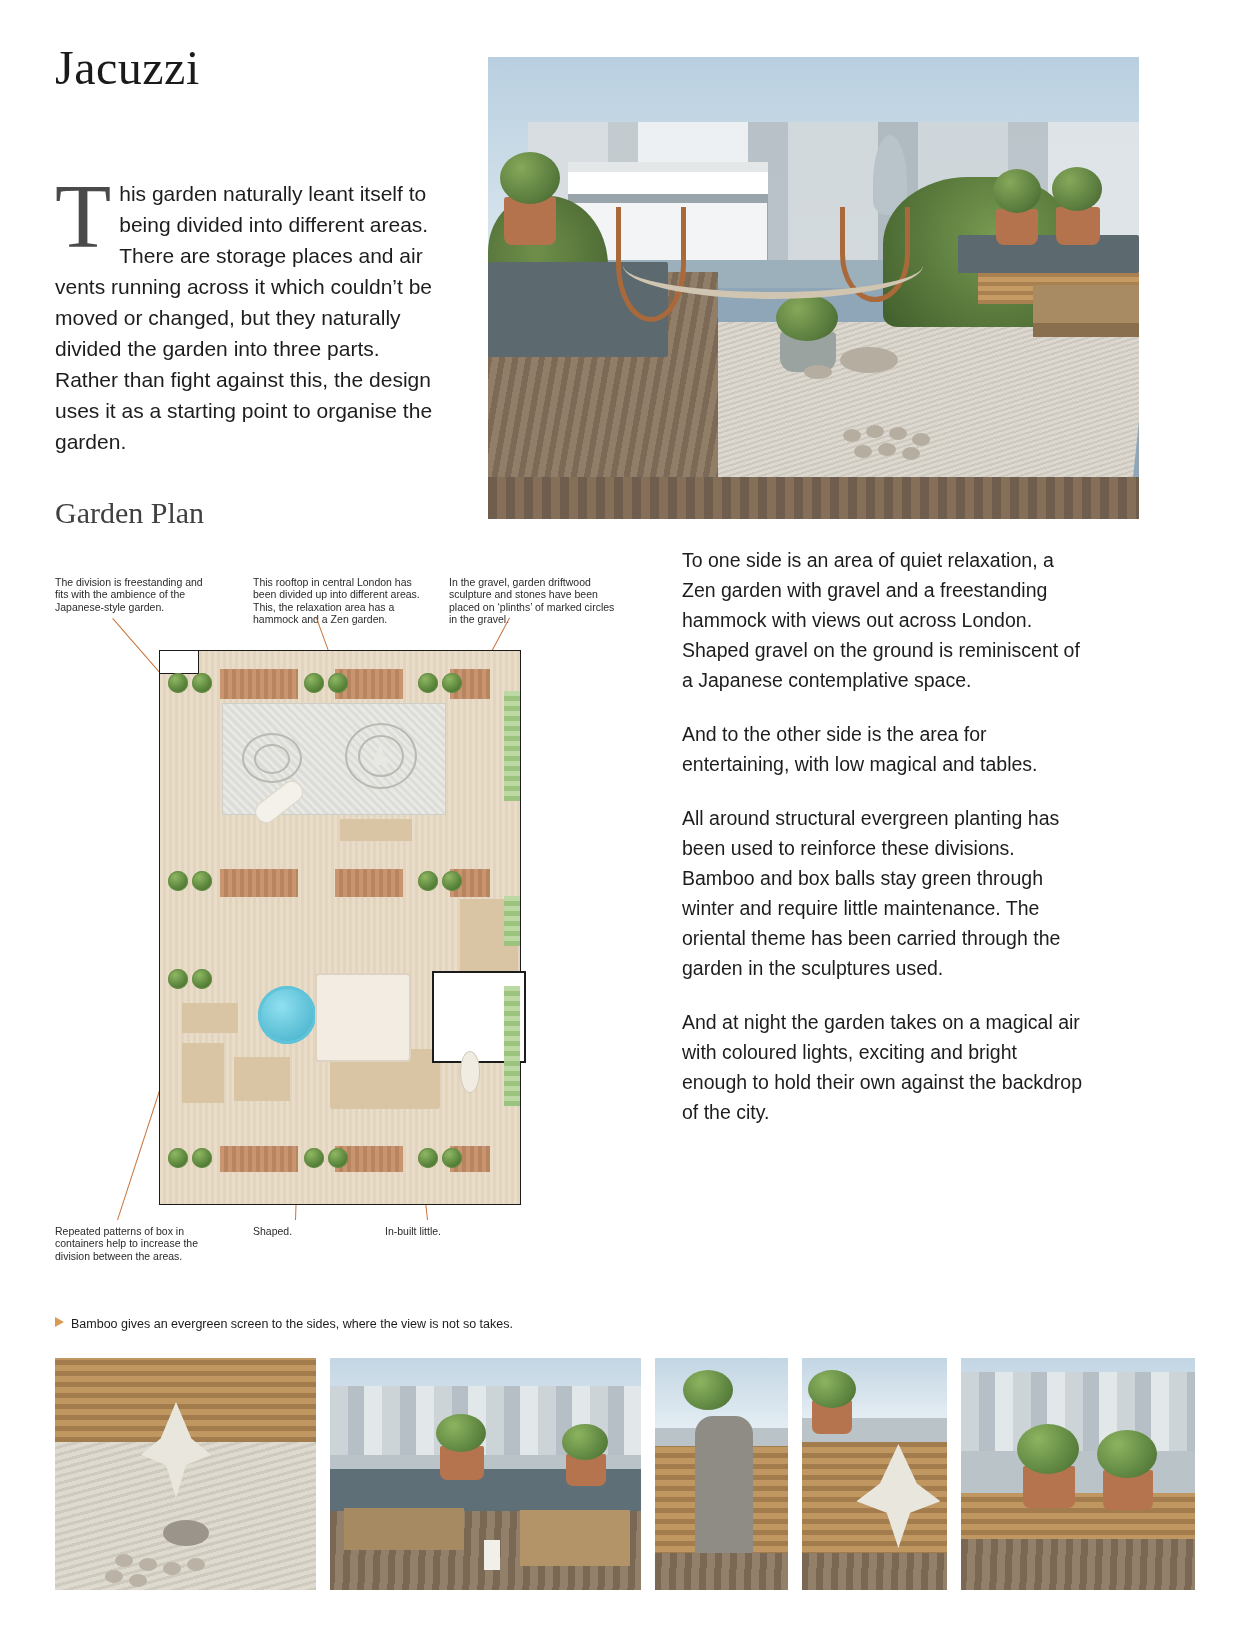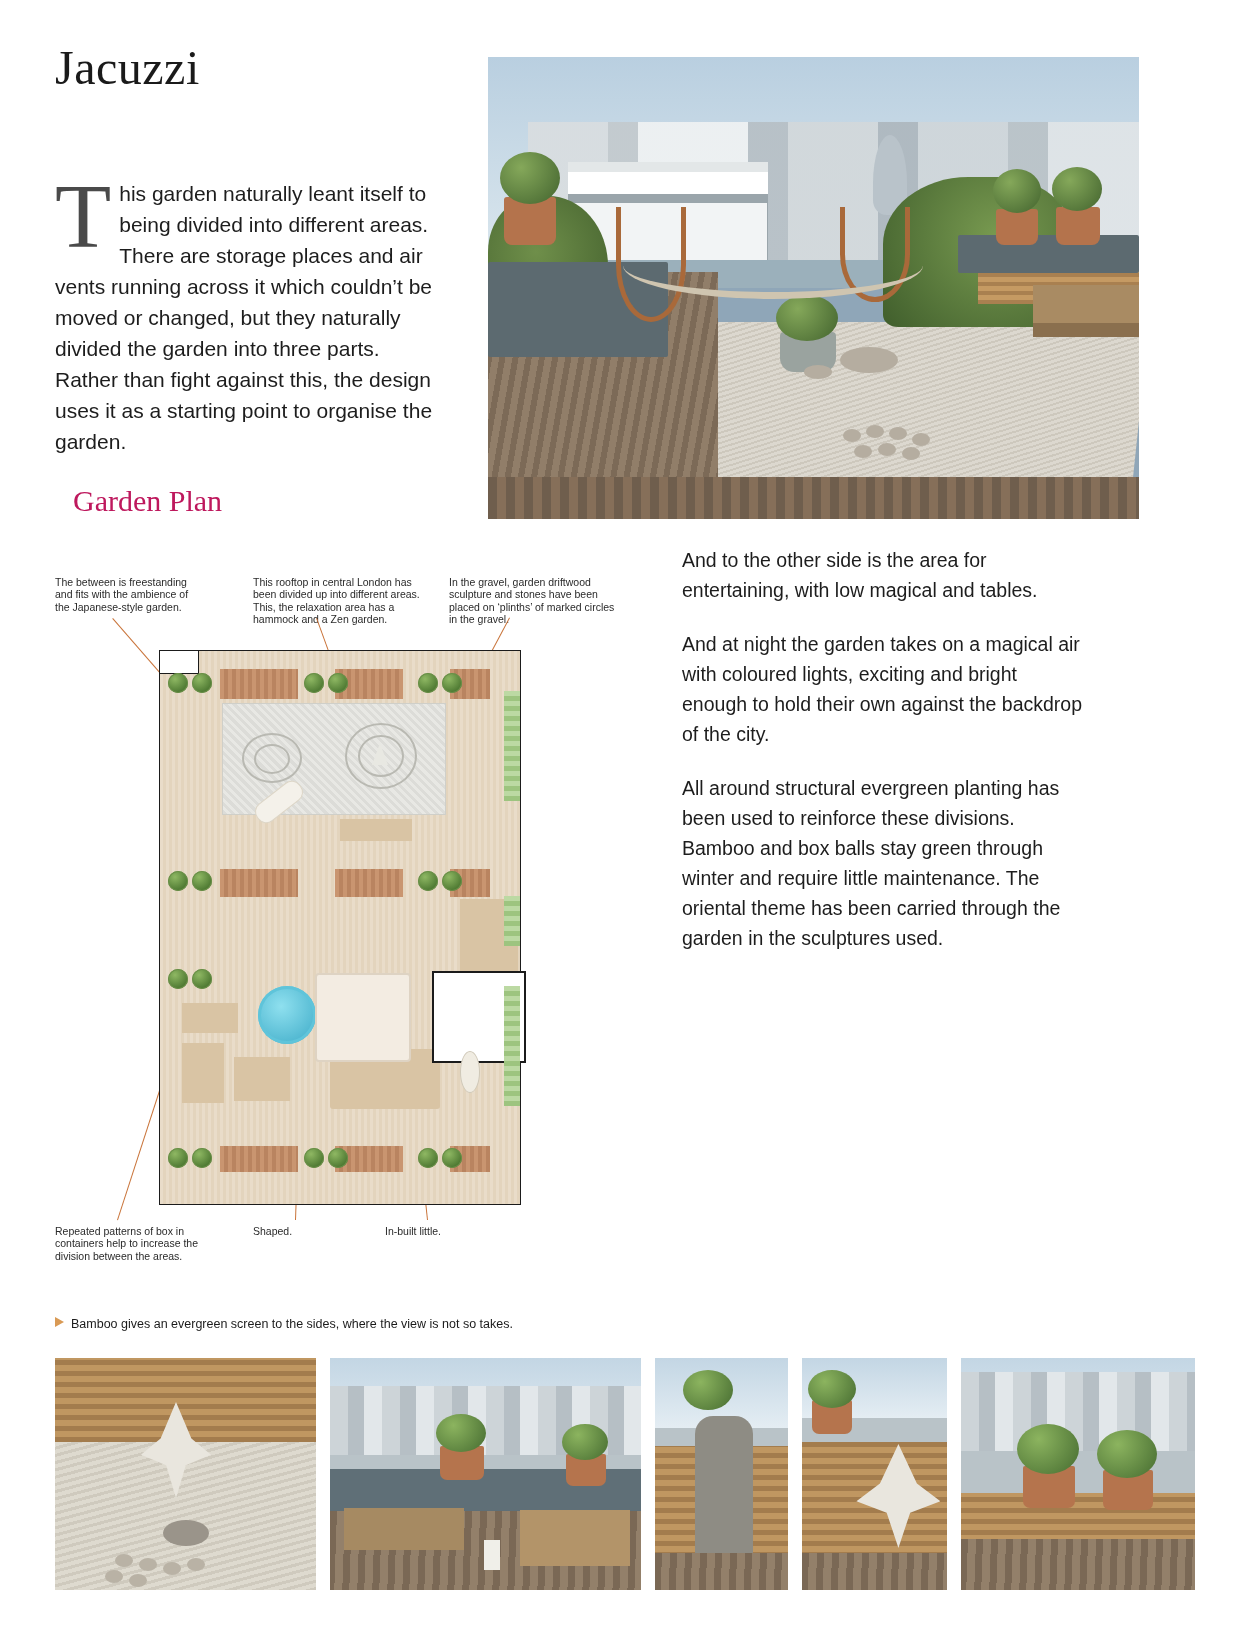"Garden Plan" .section-heading { color: #be185d -> #404040; margin-left: 18px -> none; top: 484px -> 496px }
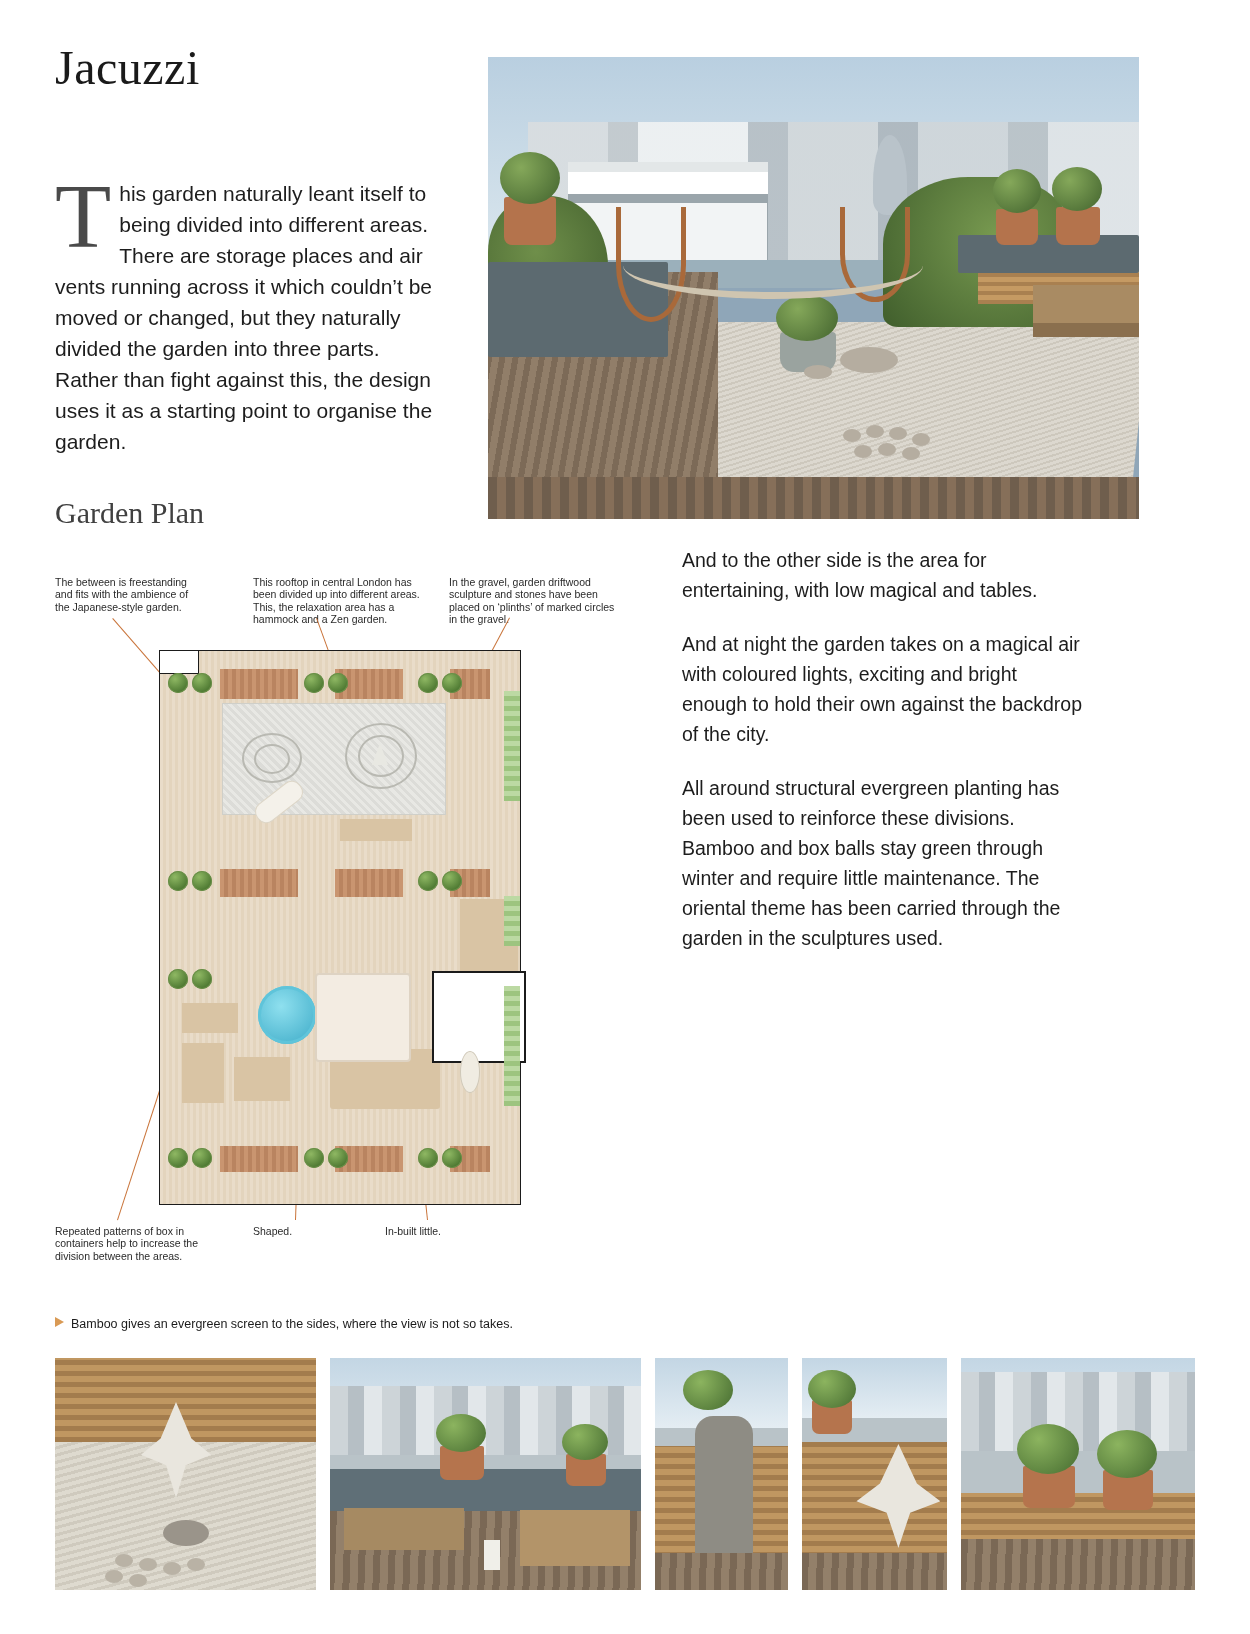"To one side is an" p { html: none -> <p>To one side is an area of quiet relaxation, a Zen garden with gravel and a freestanding hammock with views out across London. Shaped gravel on the ground is reminiscent of a Japanese contemplative space.</p> }
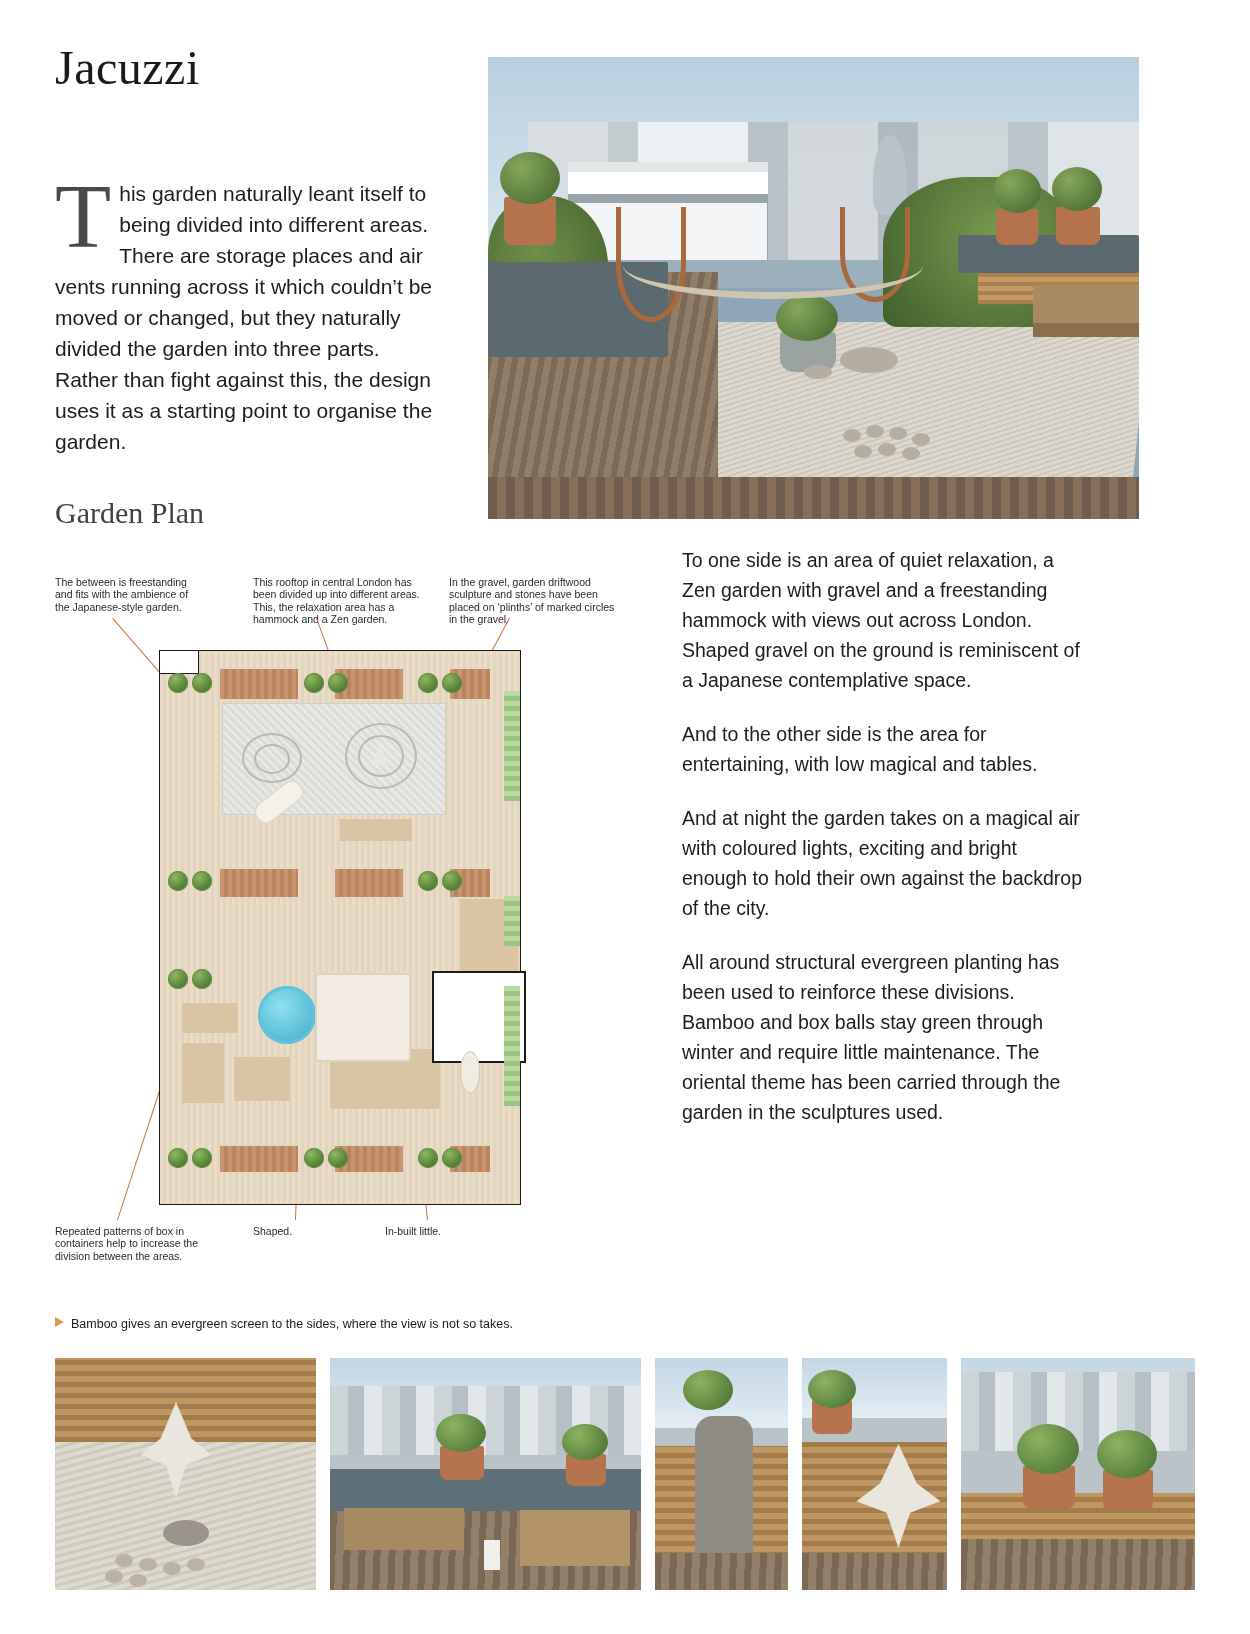"The between is freestanding and" div.plan-callout { text: between -> division }
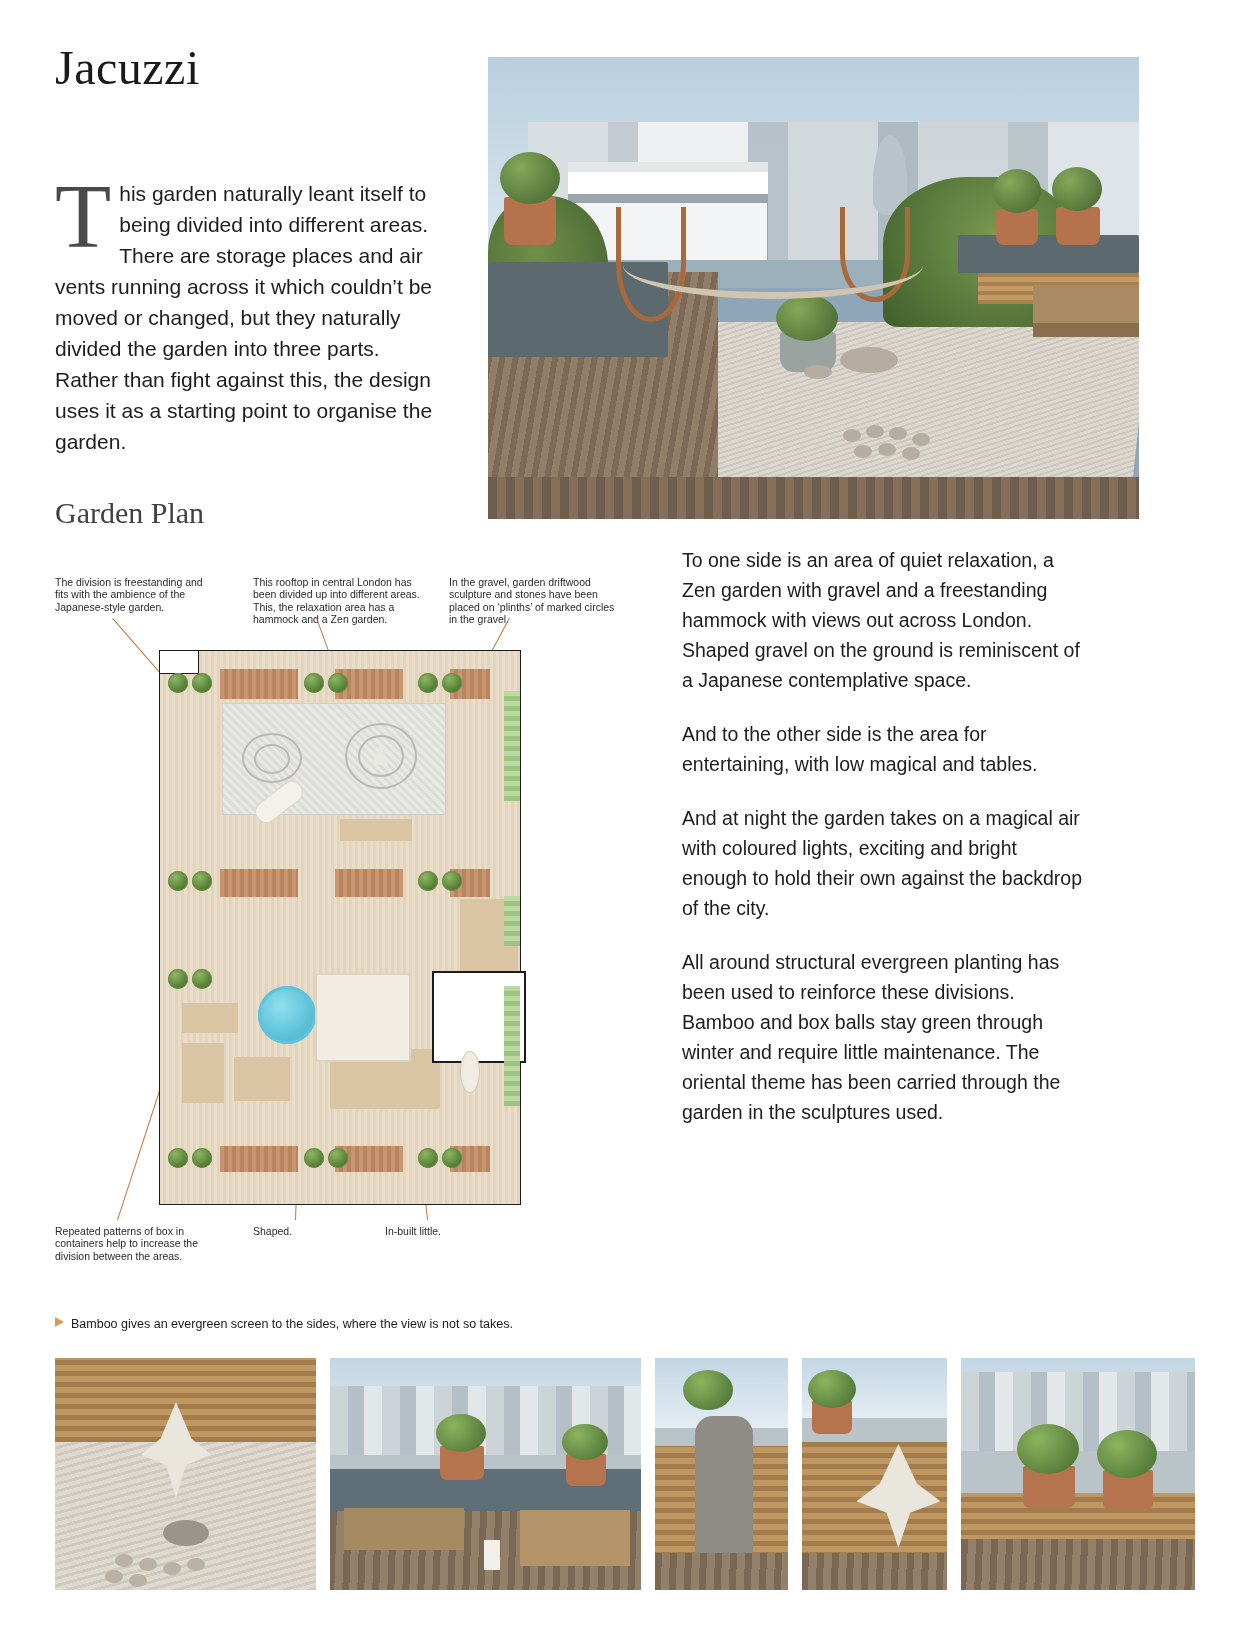"And at night the garden" p { order: before "All around structural evergreen planting" -> after "All around structural evergreen planting" }
